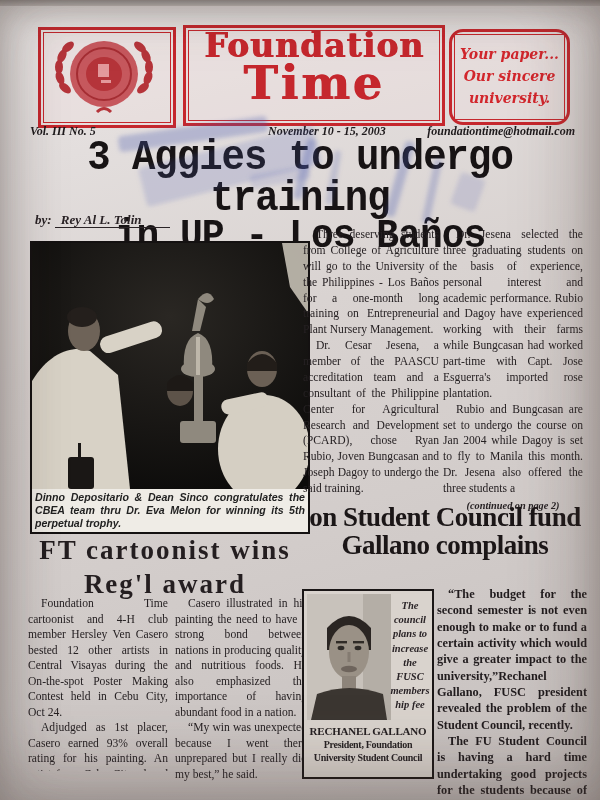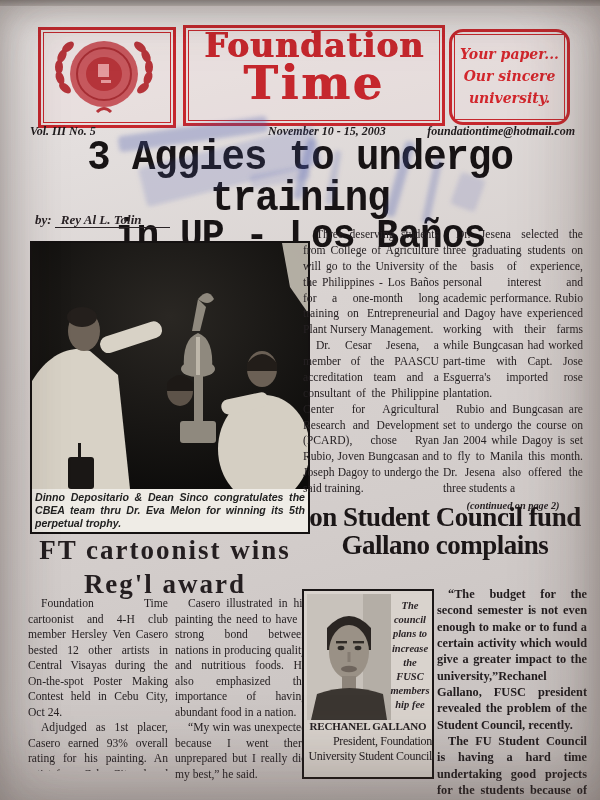"President, Foundation" .gallano-cap .tl { font-size: 12px -> 10px; font-weight: normal -> bold; text-align: right -> none }
